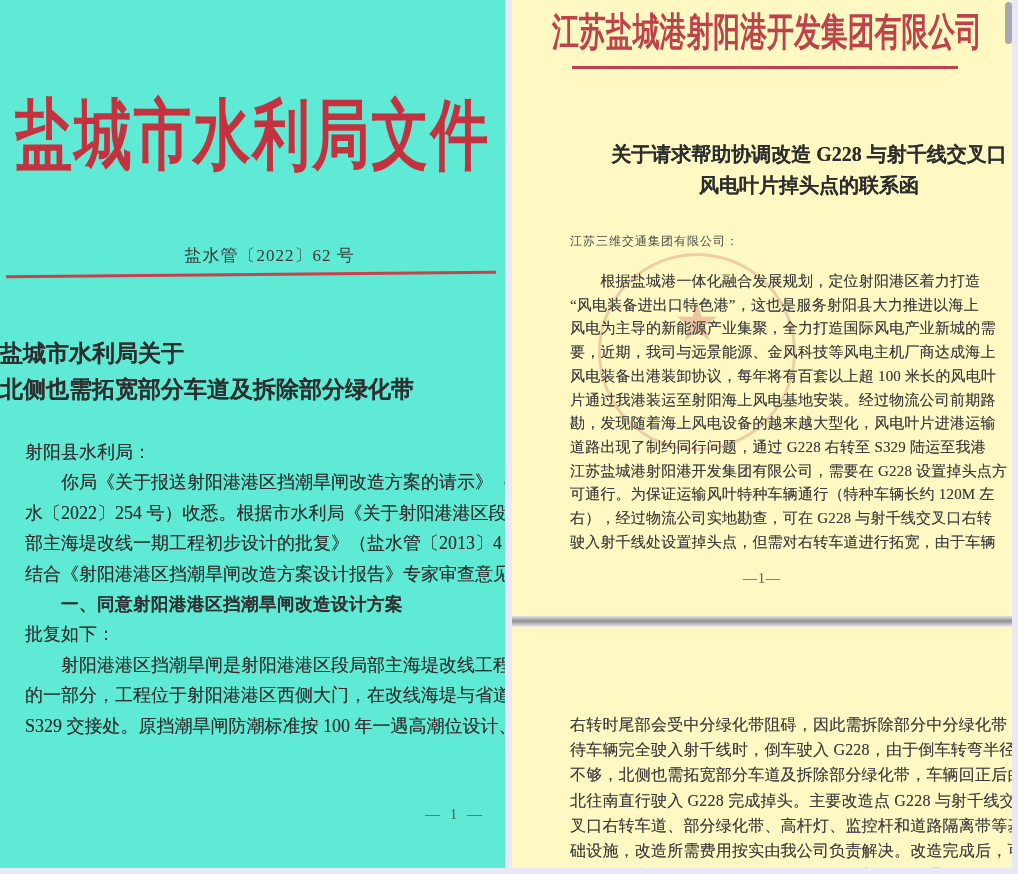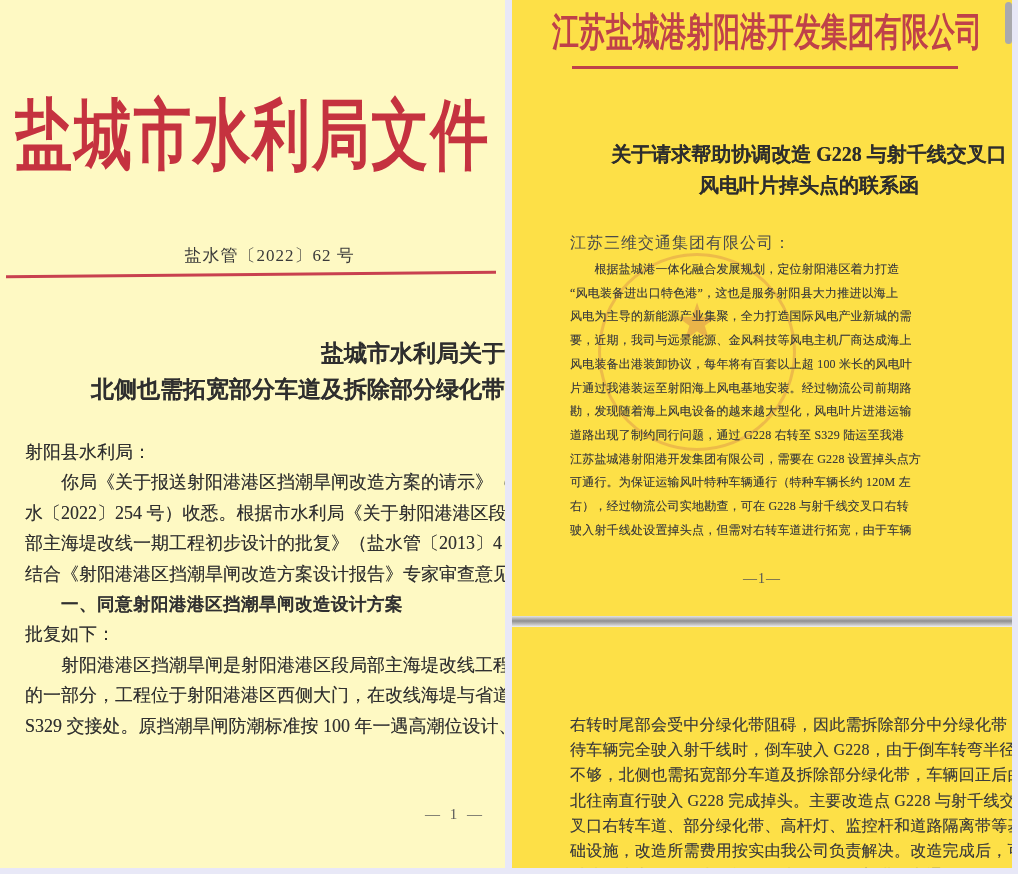"江苏盐城港射阳港开发集团有限公司" .right-page { background: #fde047 -> #fef9c3 }
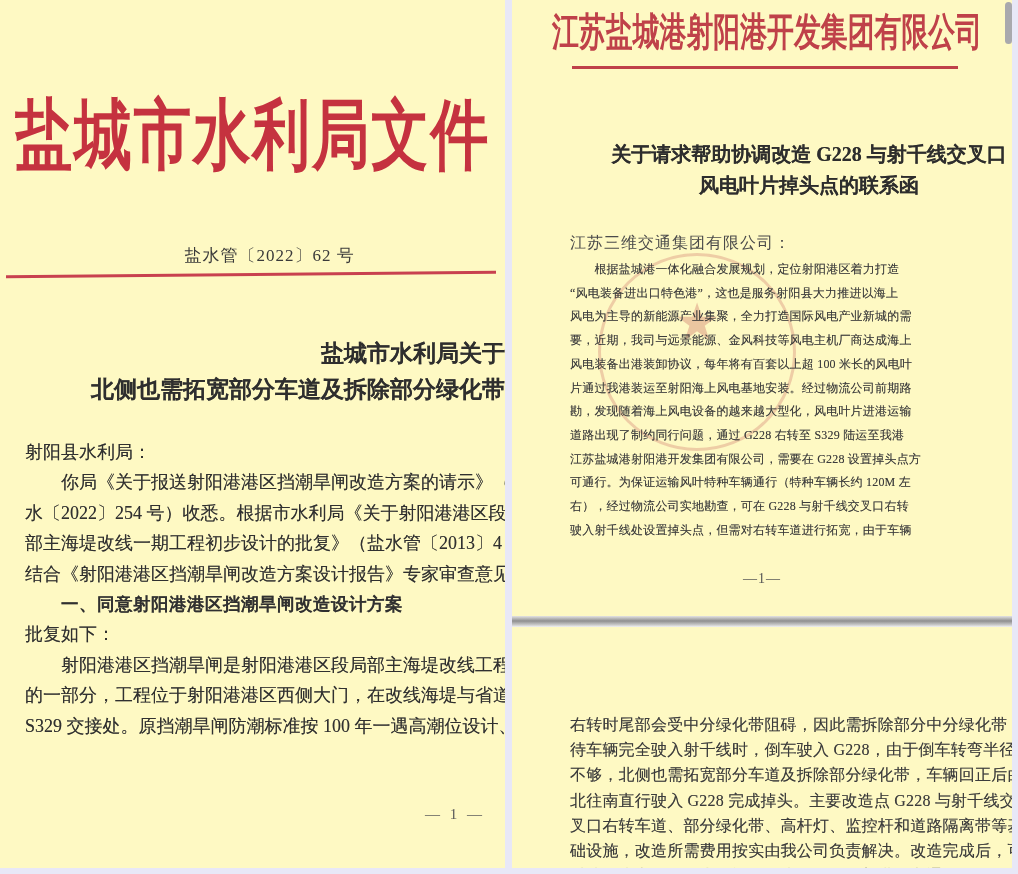"盐城市水利局文件" .page { background: #fef9c3 -> #5eead4 }
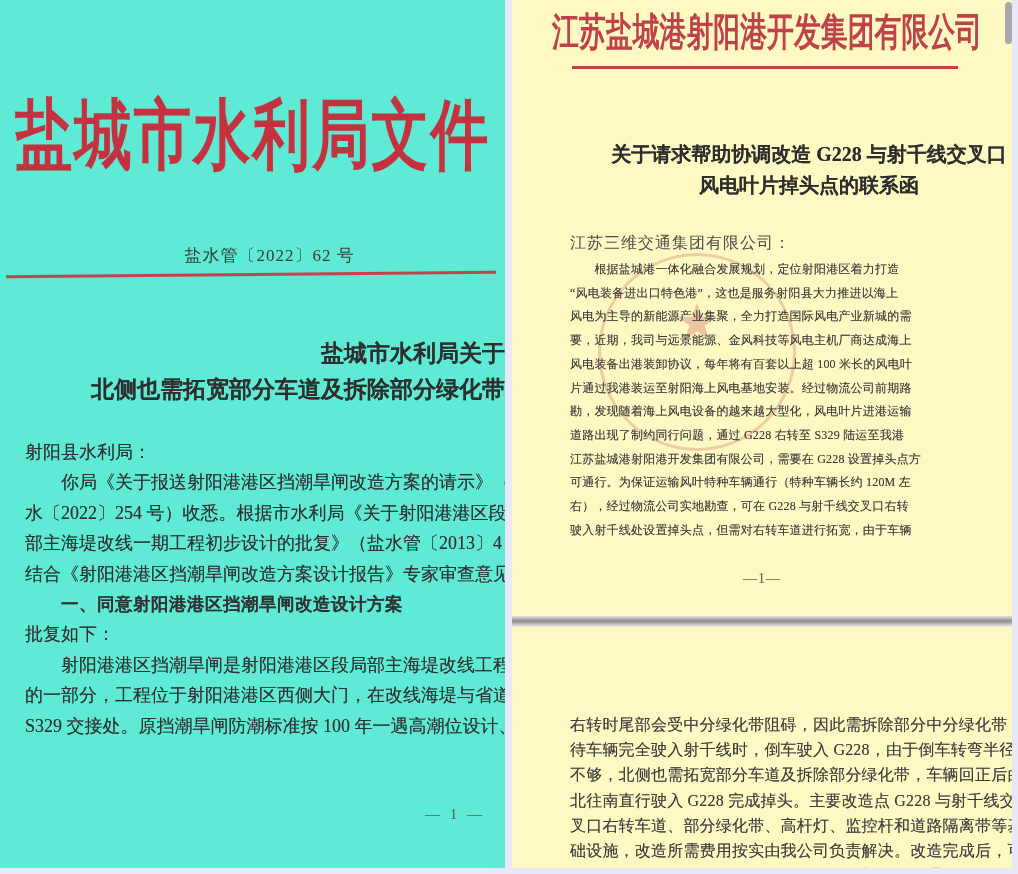"江苏三维交通集团有限公司：" .rdoc-salutation { font-size: 16px -> 12px }
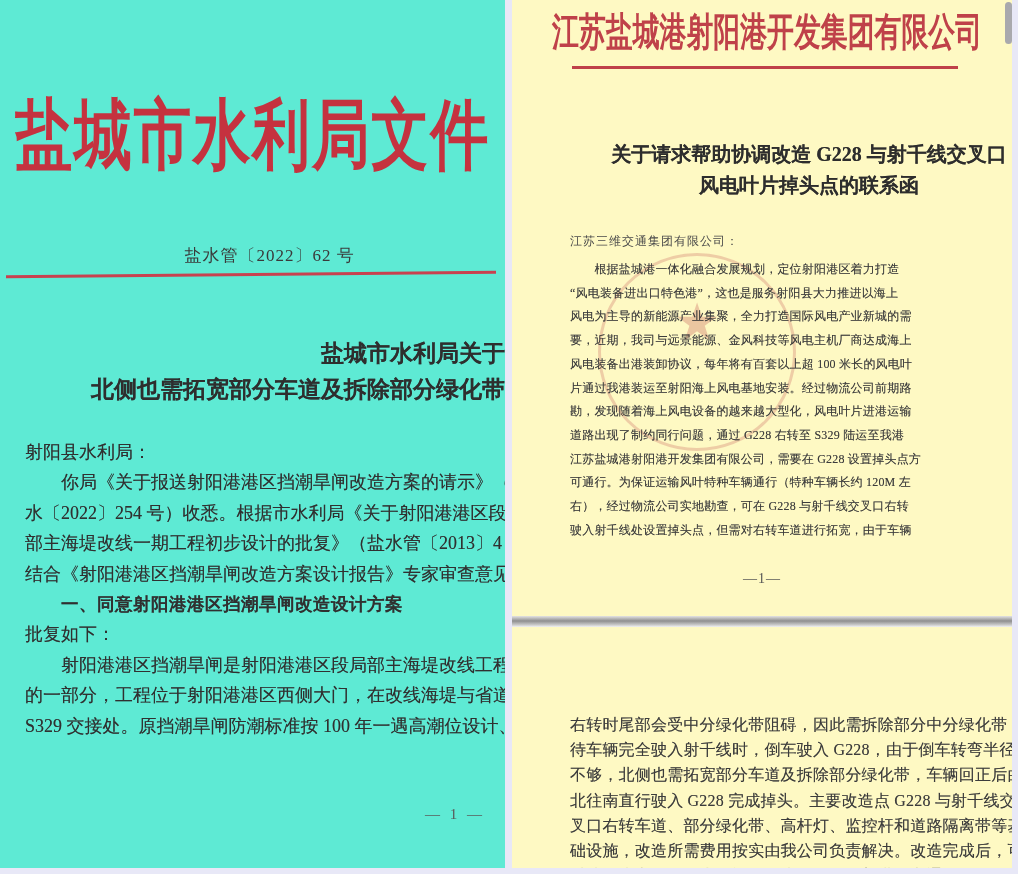"根据盐城港一体化融合发展规划，定位射阳港区着力打造" .rdoc-body1 { font-size: 12px -> 15px; top: 258px -> 270px }
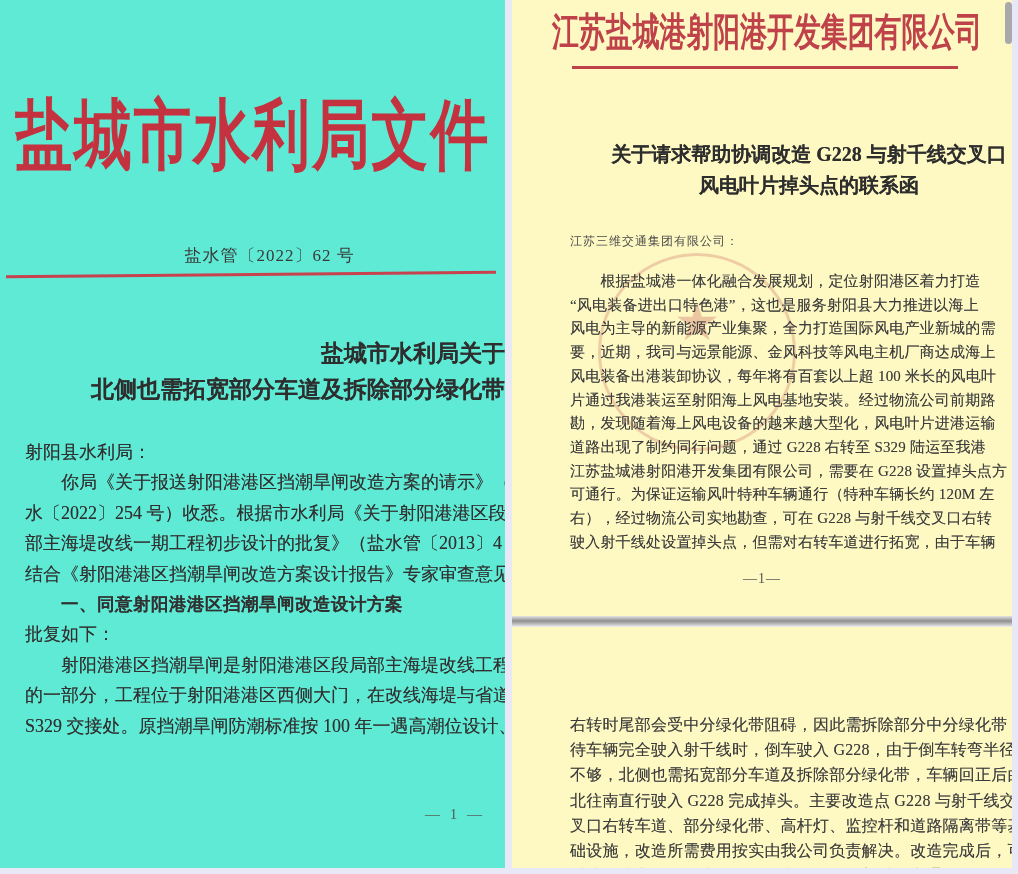"盐城市水利局关于" .ldoc-title { text-align: right -> left }
